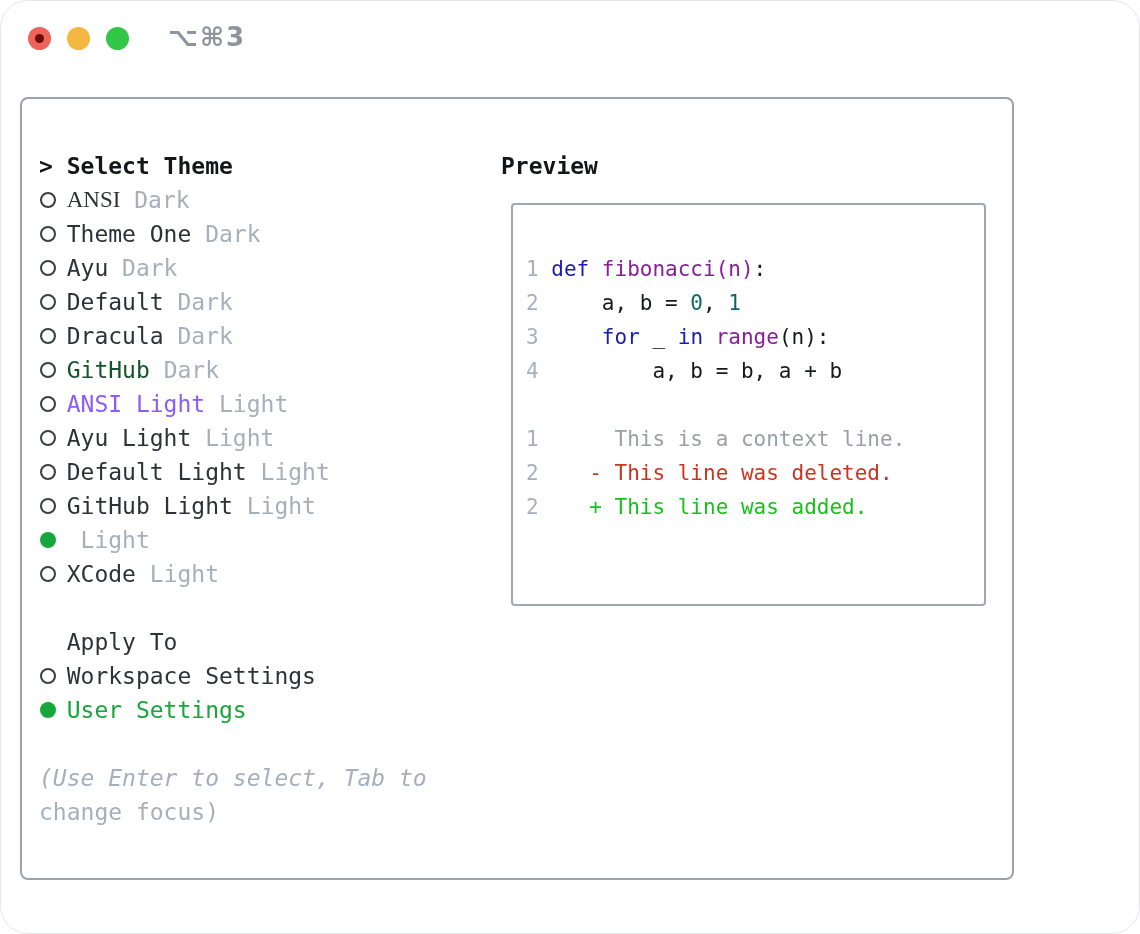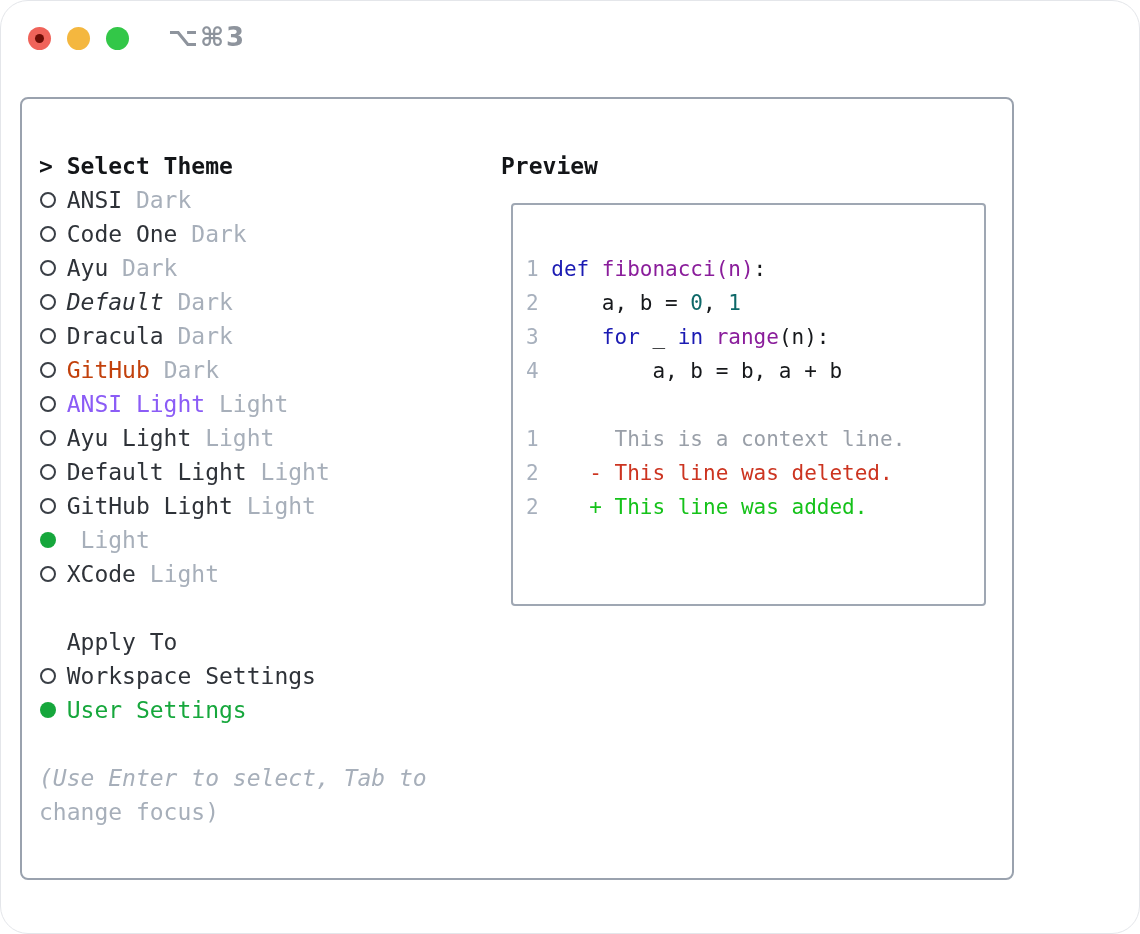"ANSI" span { font-family: none -> Liberation Serif, serif }
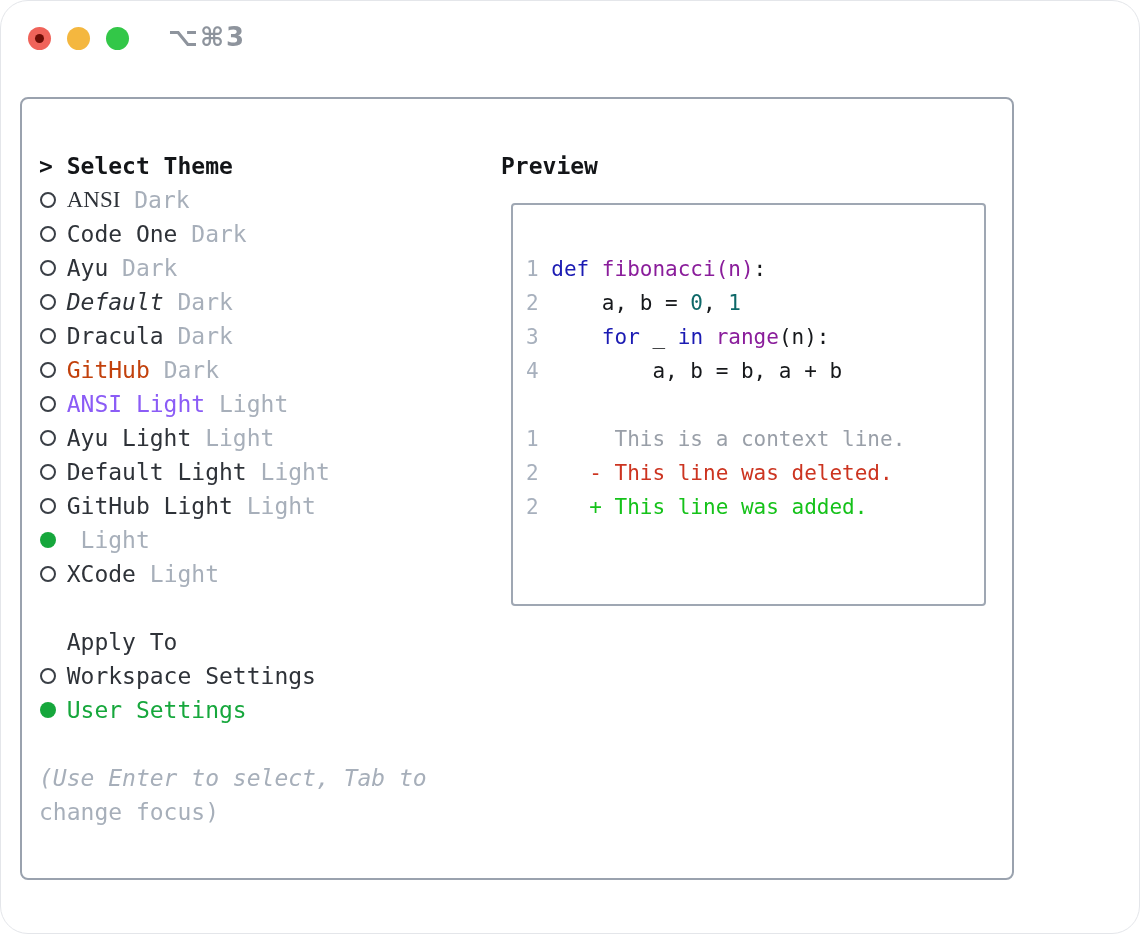"Code One" span { text: Code -> Theme }
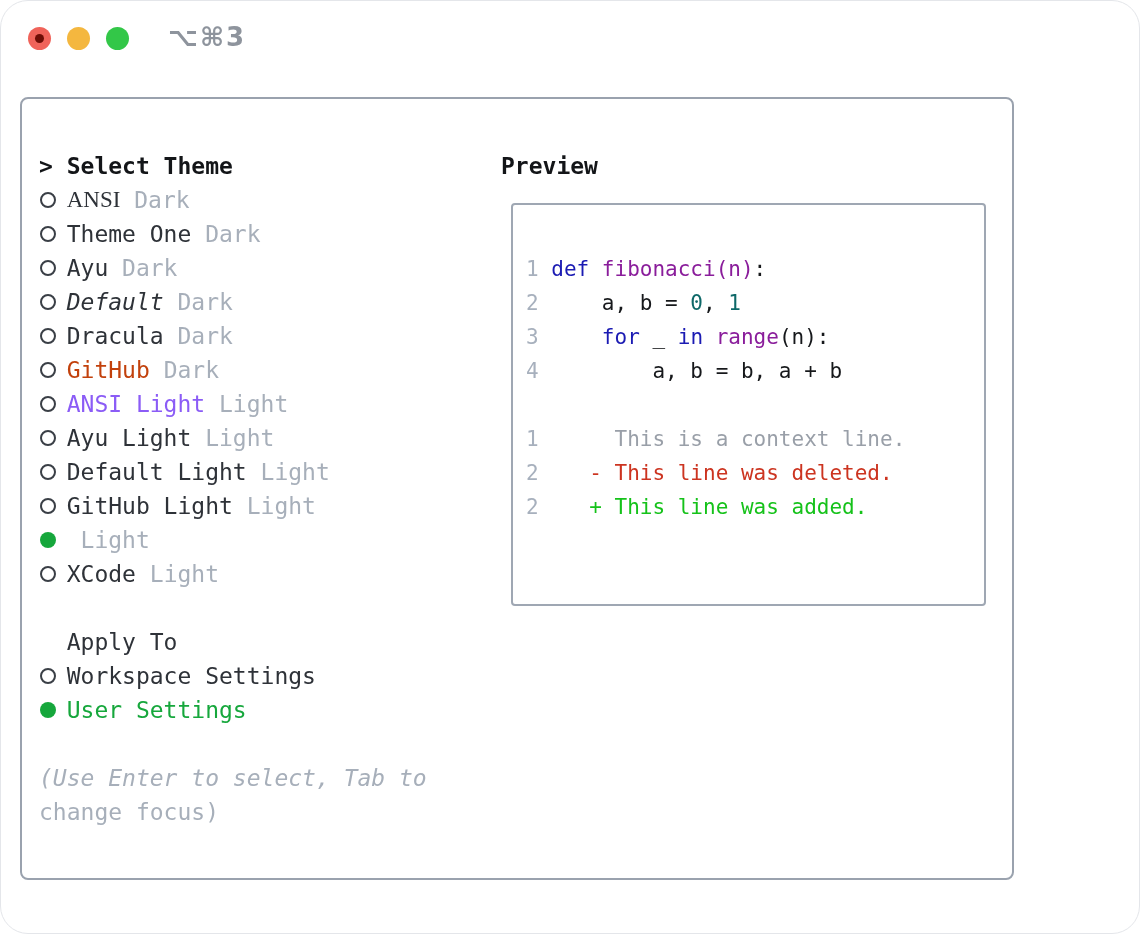"Default" span { font-style: italic -> none }
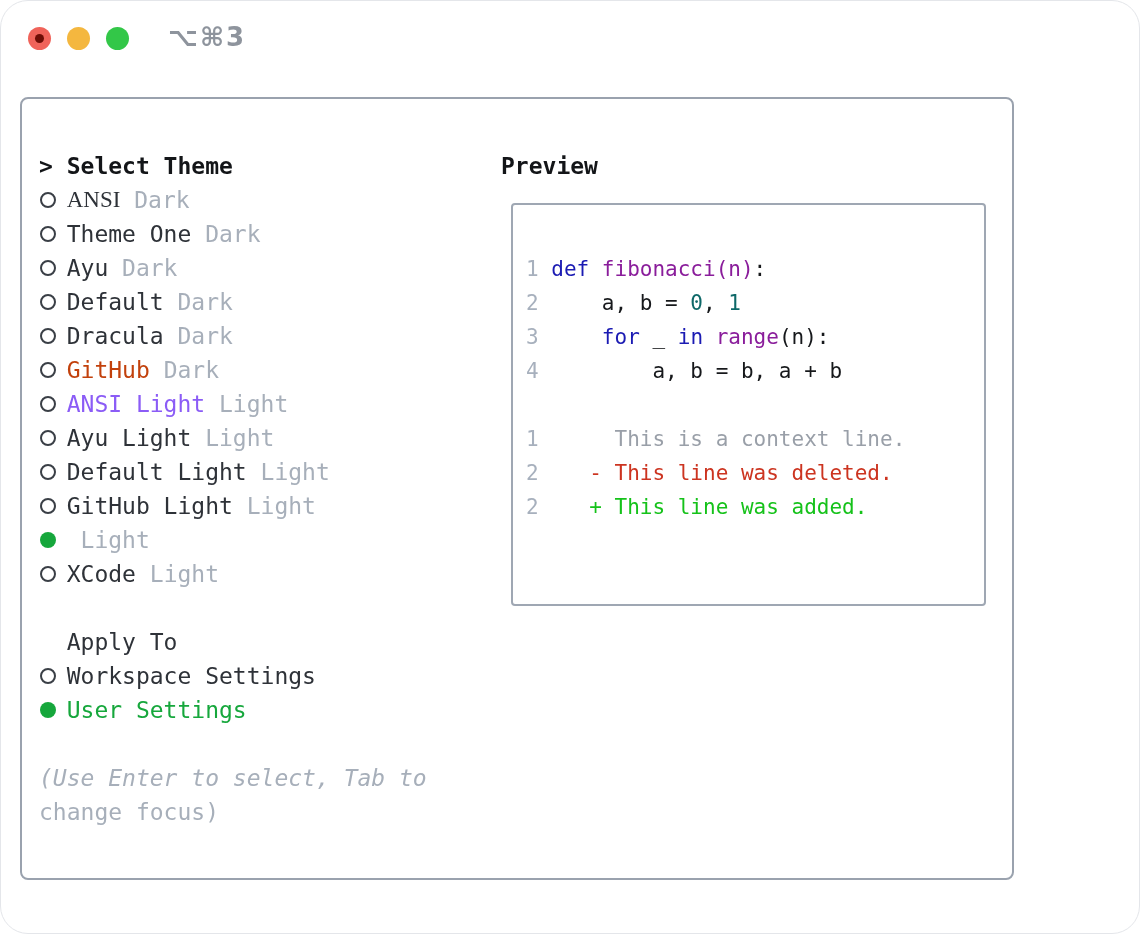"GitHub" span { color: #c2410c -> #14532d }
